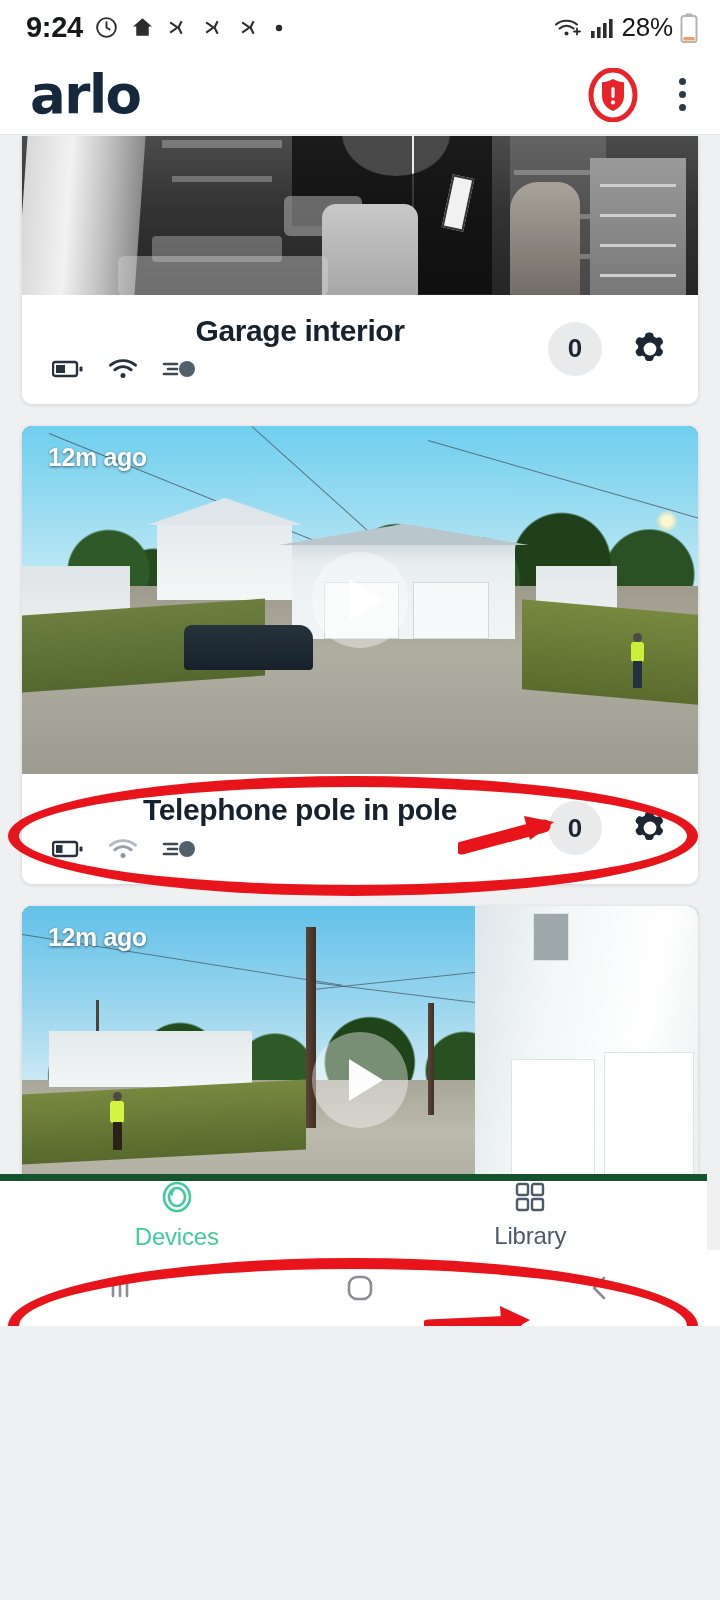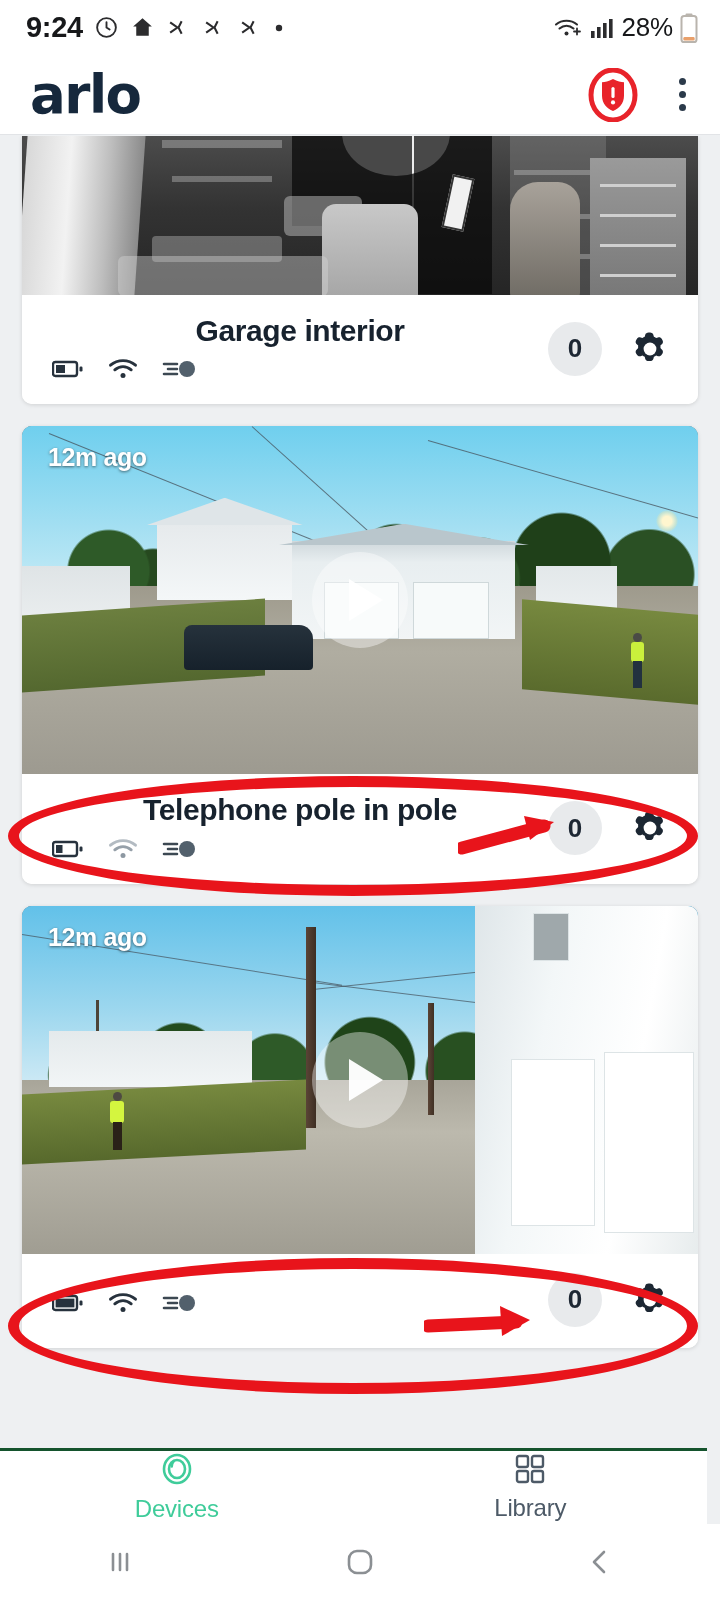"9:24" #app { height: 1600px -> 1326px }
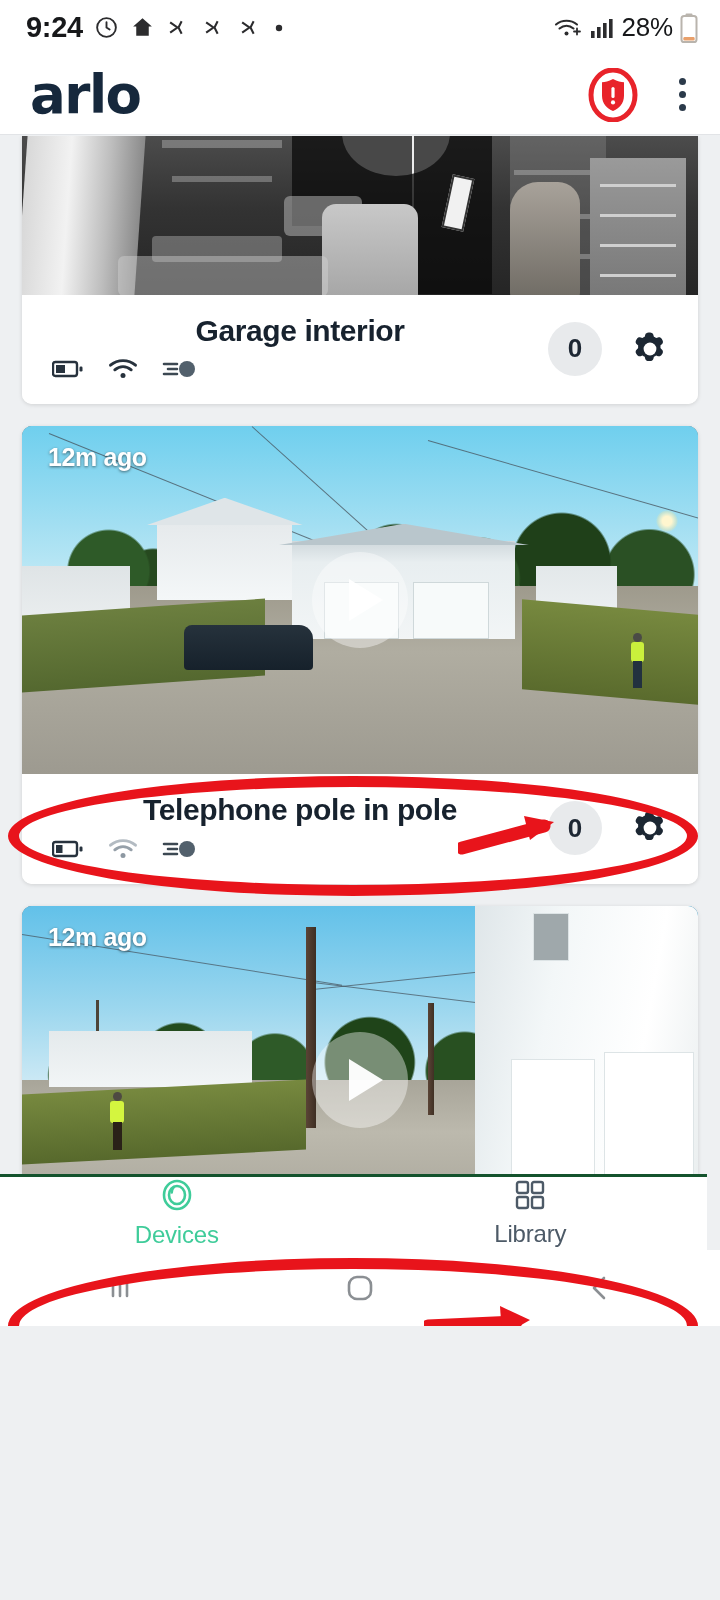"Devices" .bottomnav { border-top: 3px solid #14532d -> 7px solid #14532d }
